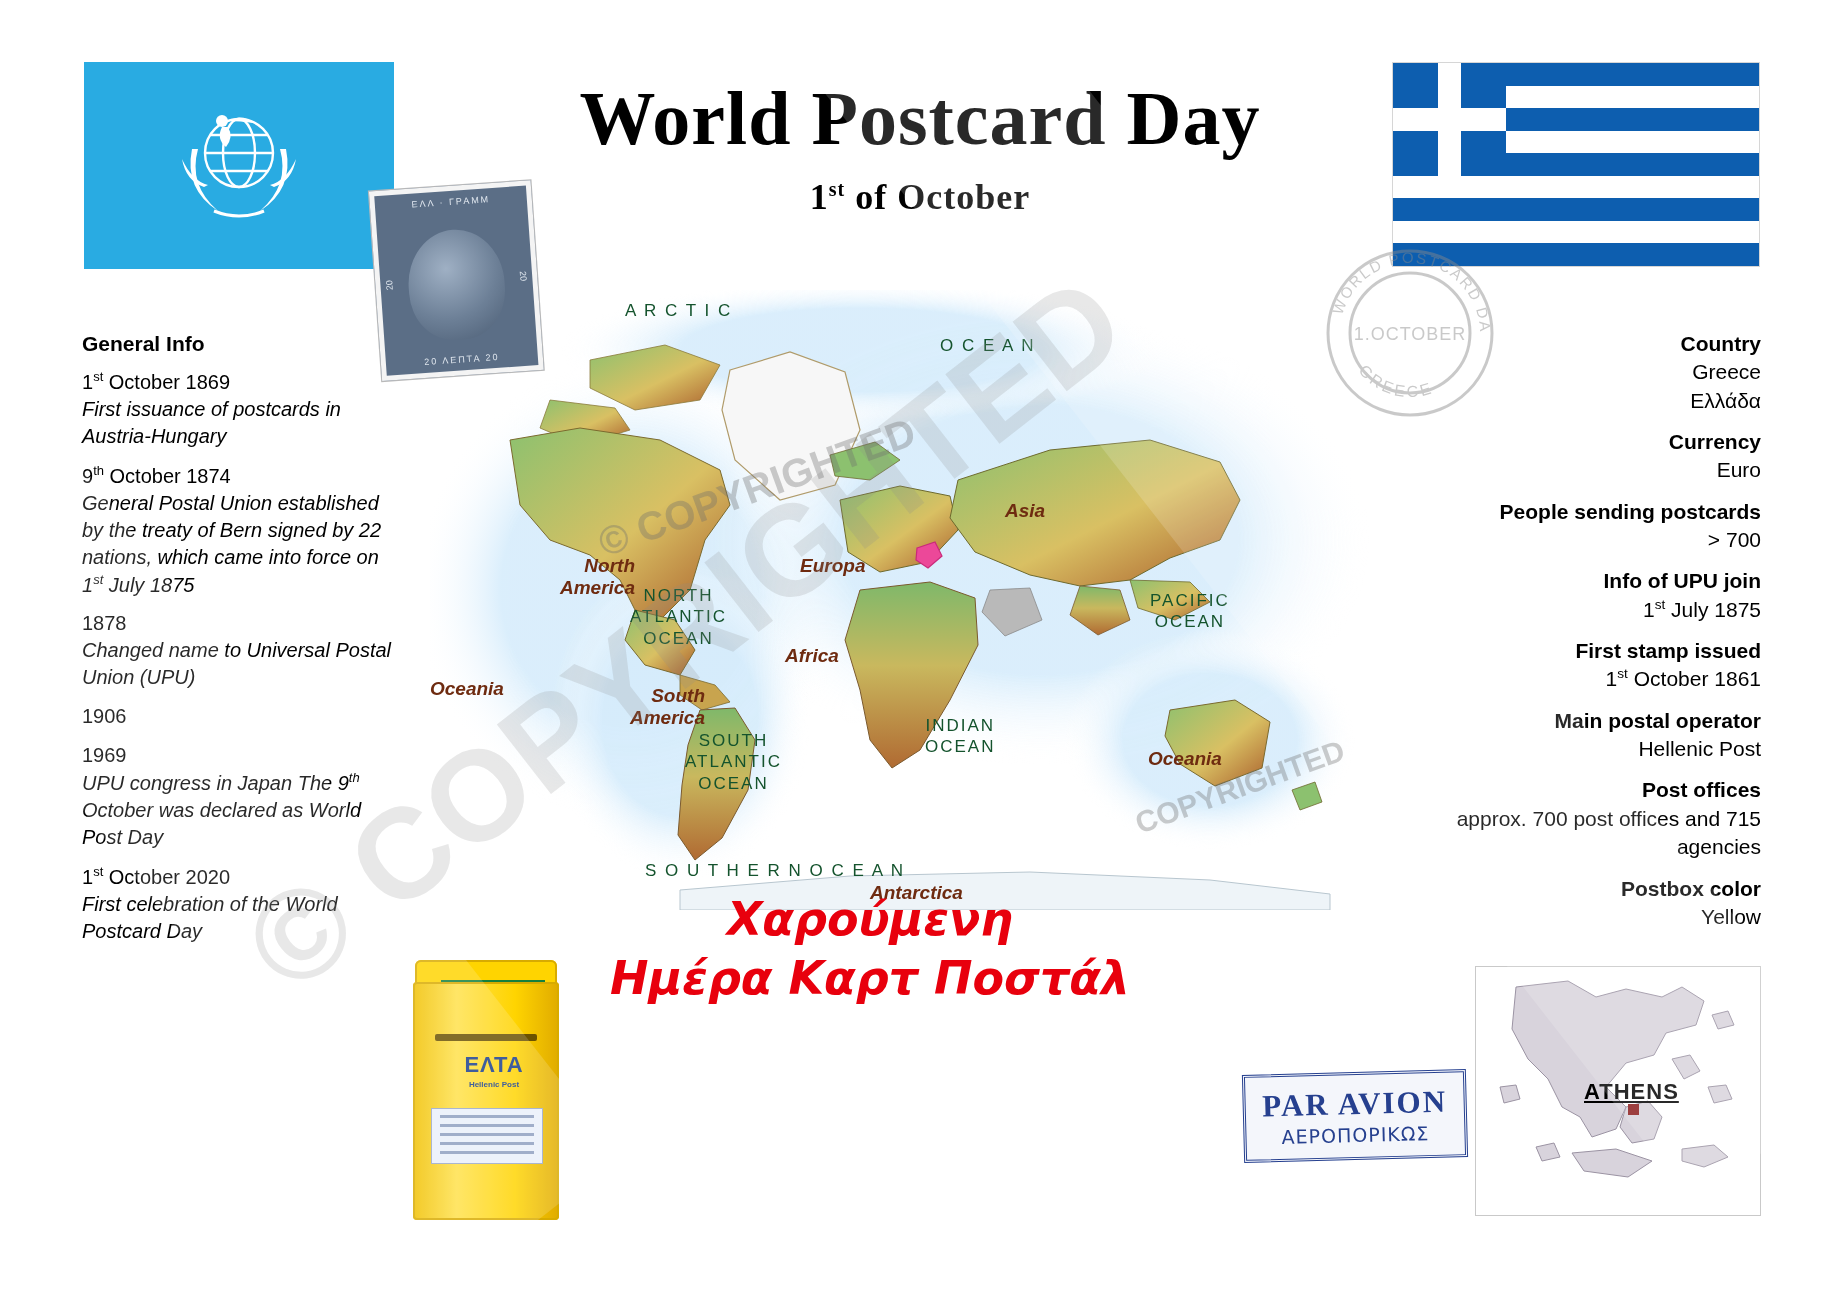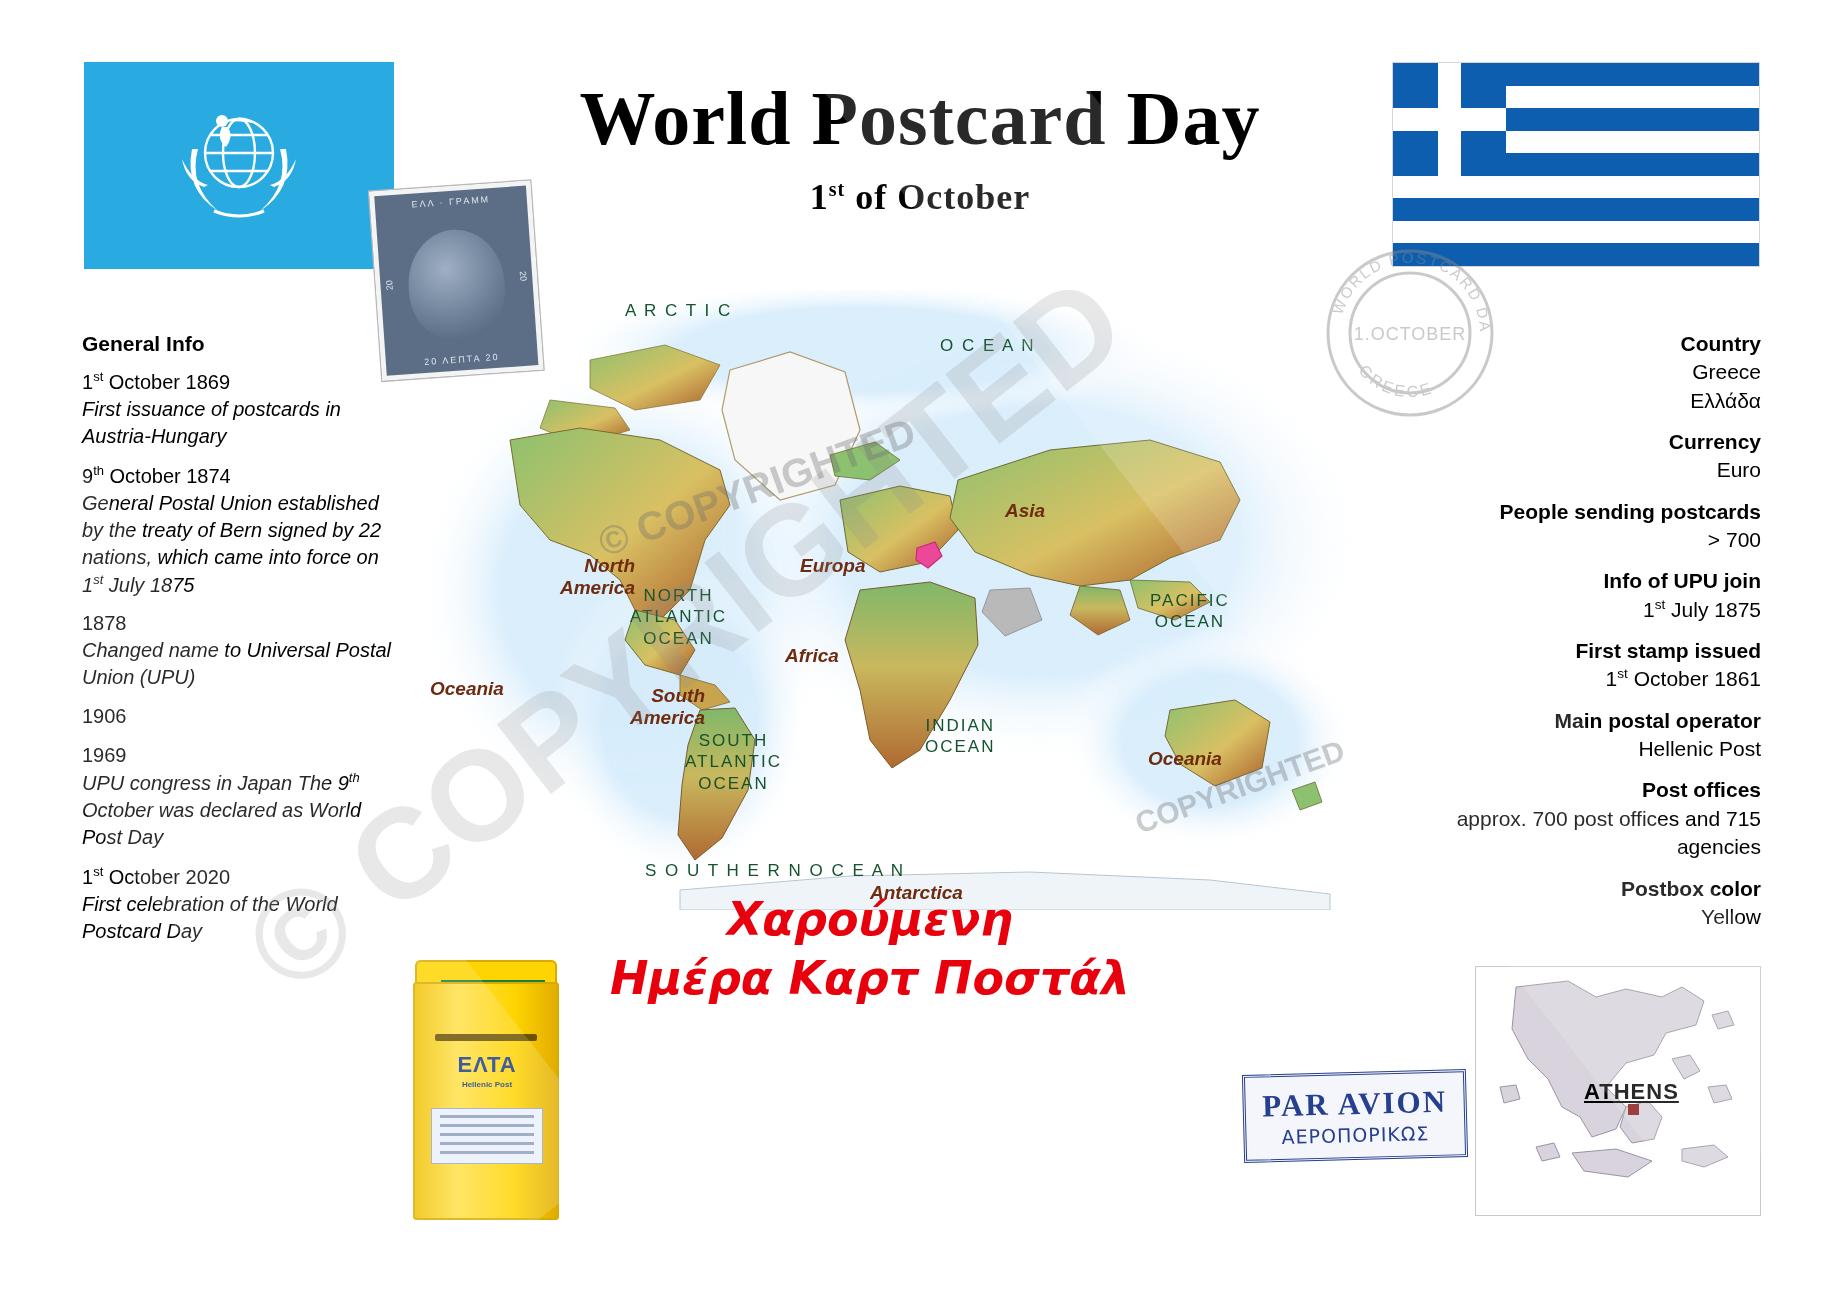"ΕΛΤΑ" .pb-logo { left: 1px -> 8px }
